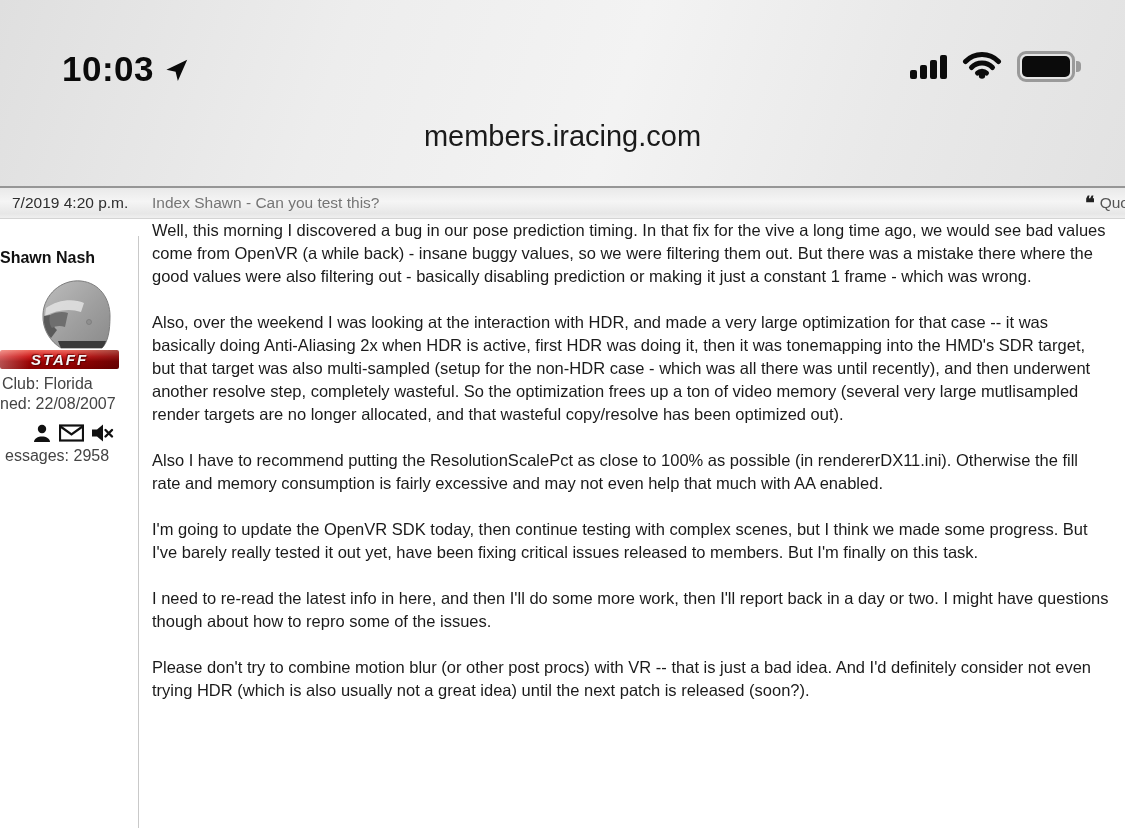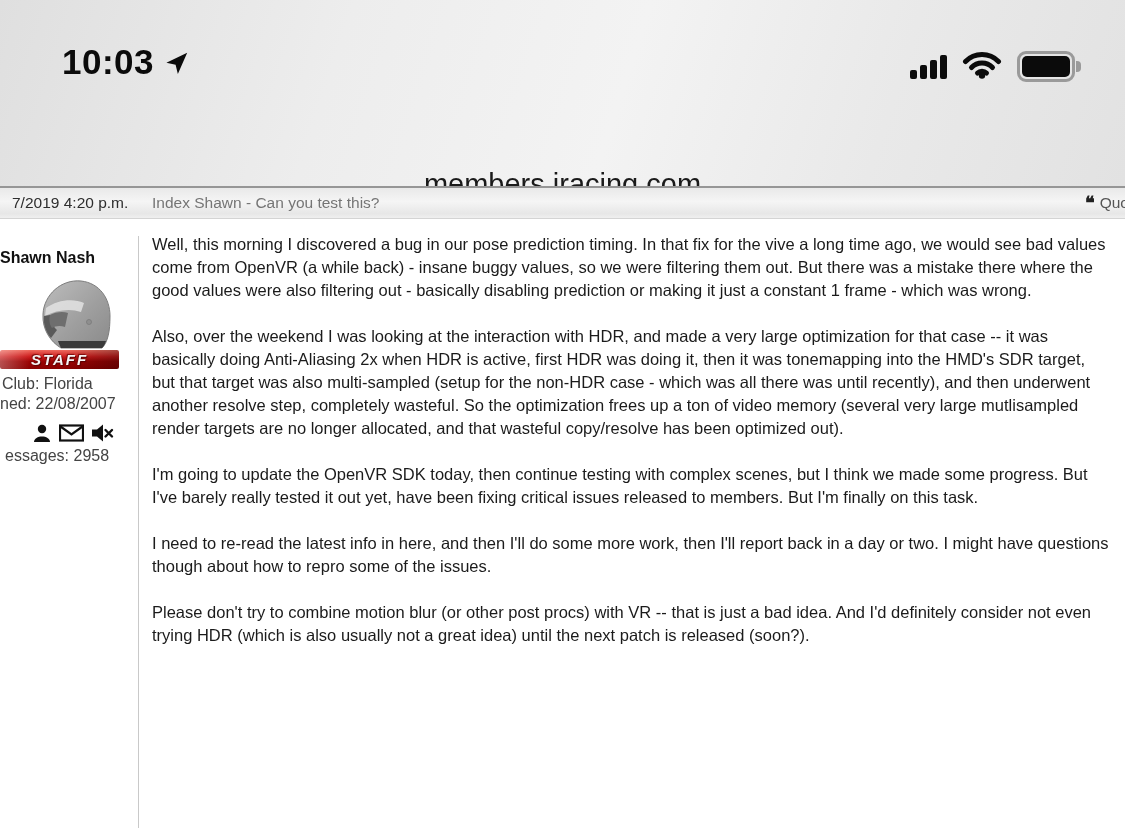"10:03" .status-time { top: 42px -> 49px }
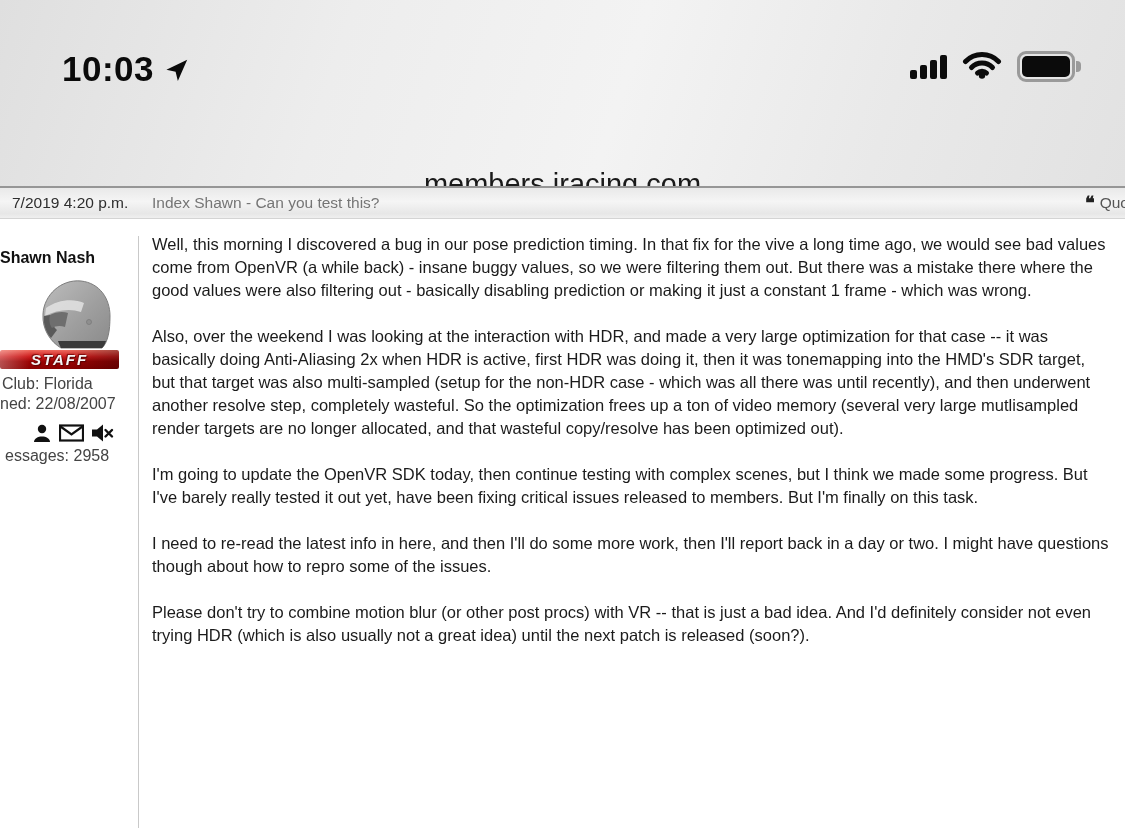"members.iracing.com" .url-title { margin-top: 48px -> none }
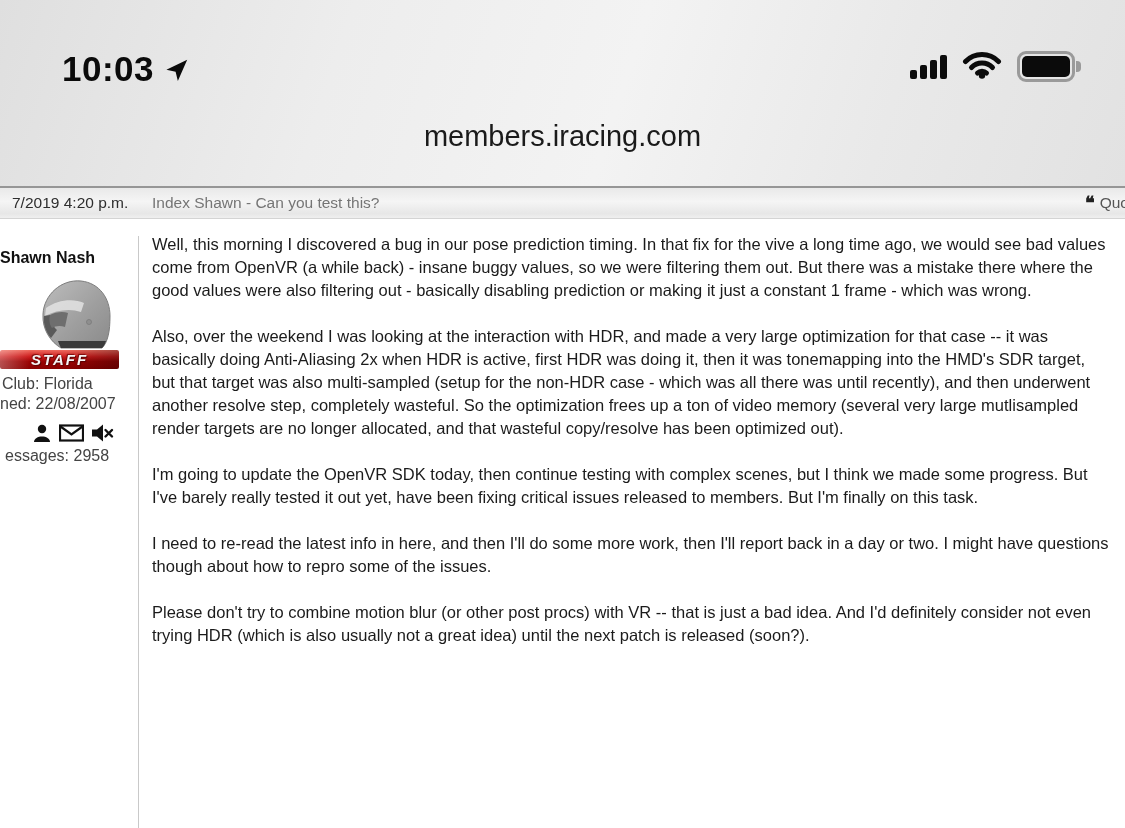"Well, this morning I discovered" .post-body { padding-top: 14px -> 0 }
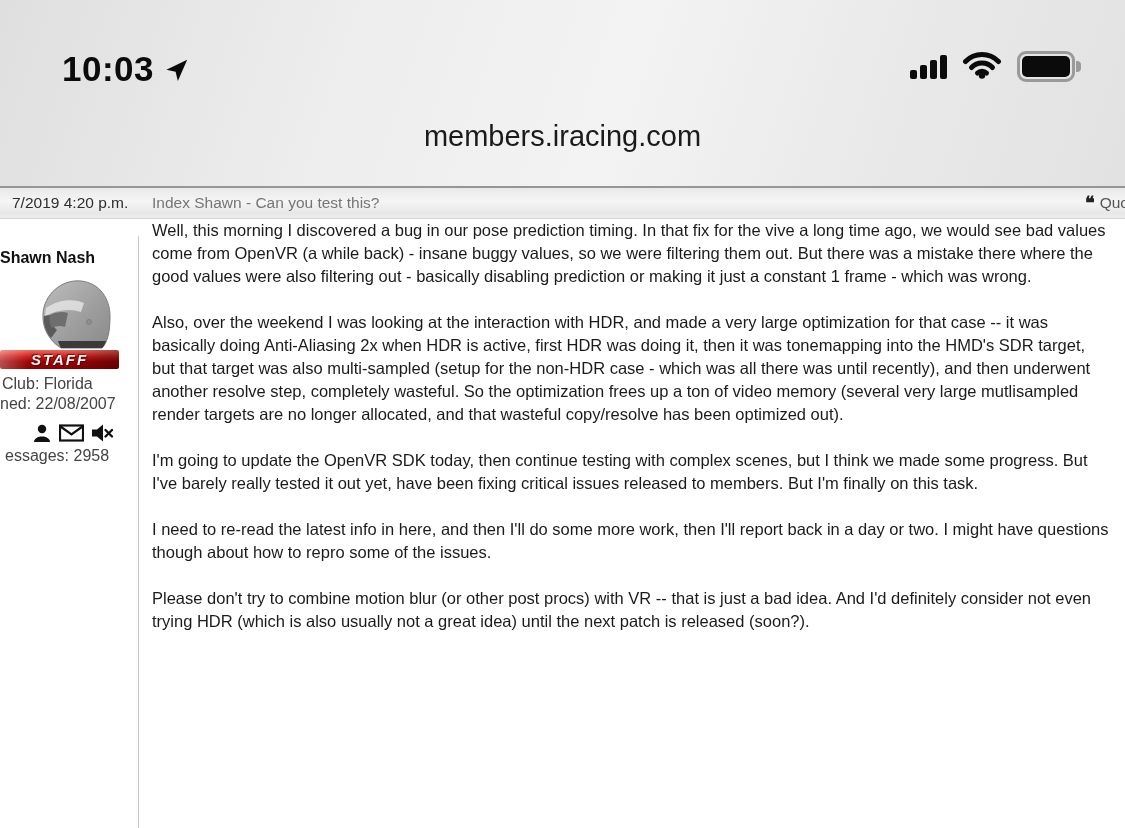"Also I have to recommend" p { html: none -> <p>Also I have to recommend putting the ResolutionScalePct as close to 100% as possible (in rendererDX11.ini). Otherwise the fill rate and memory consumption is fairly excessive and may not even help that much with AA enabled.</p> }
